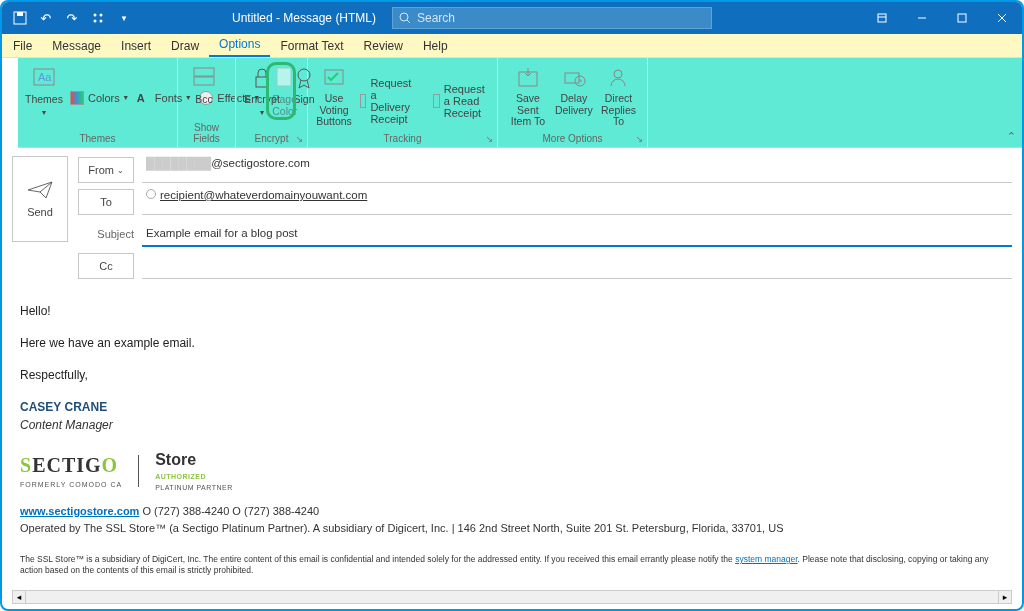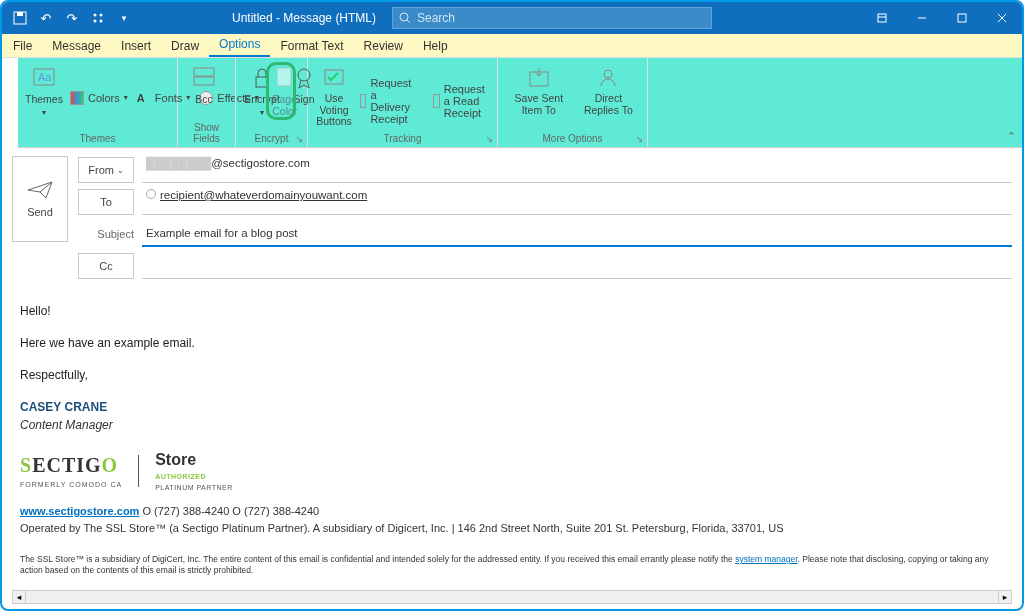"Delay Delivery" div.ribbon-big-btn { html: none -> <div> <svg> <rect></rect> <circle></circle> <path></path> </svg> <span>Delay Delivery</span> </div> }
